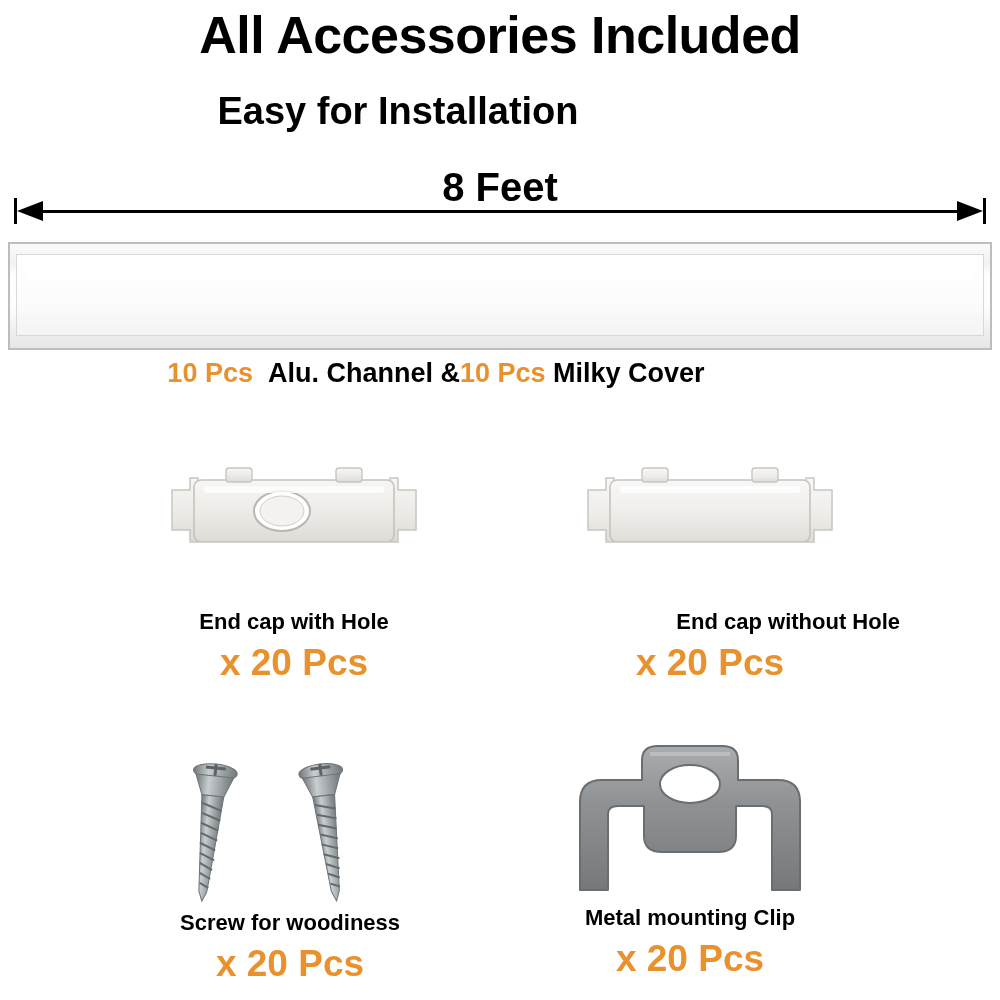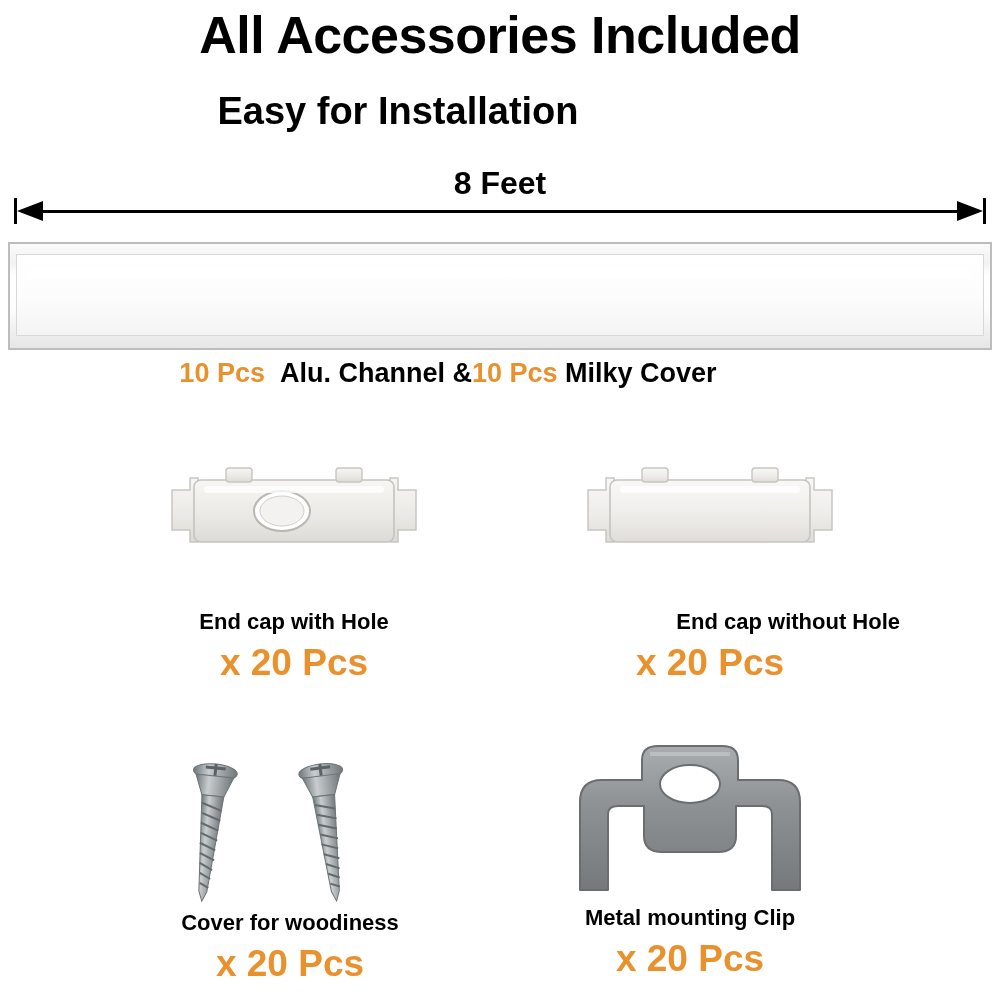"8 Feet" .length-label { font-size: 32px -> 40px }
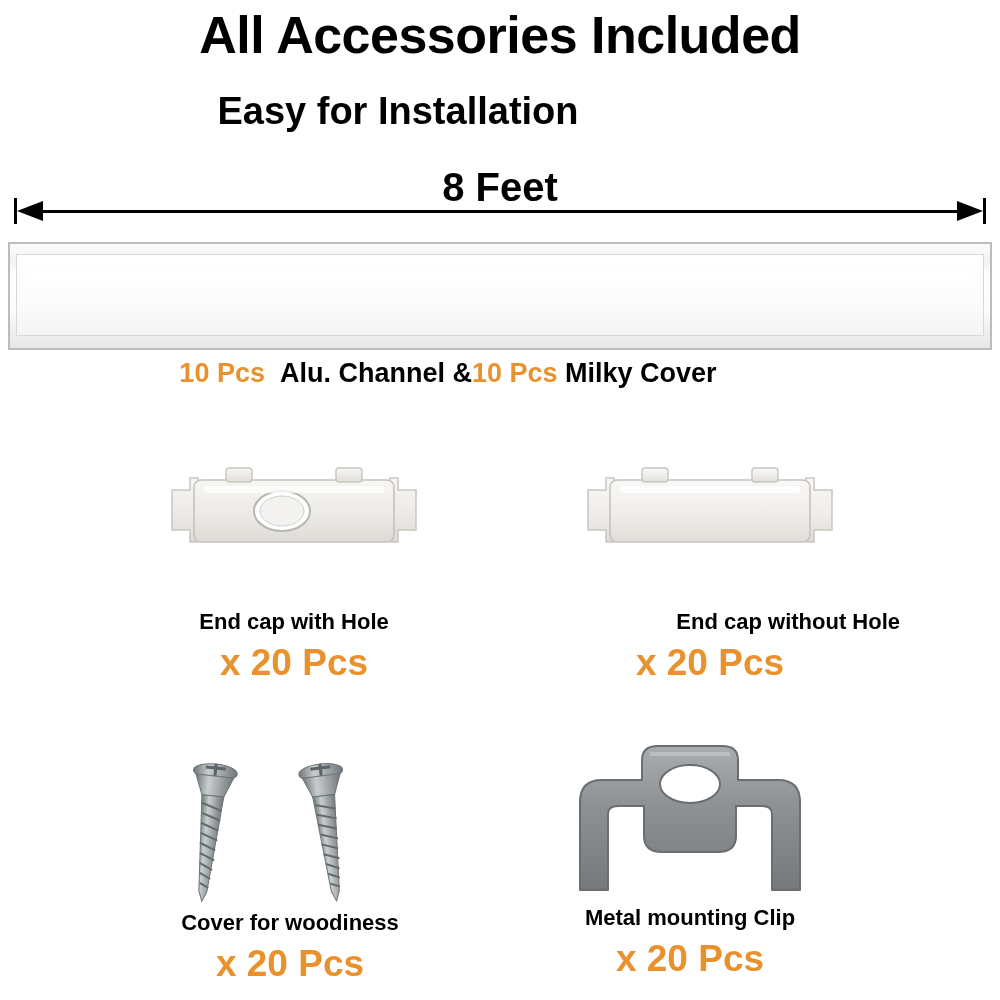"10 Pcs Alu. Channel &10" .caption-row { padding-left: 12px -> none }
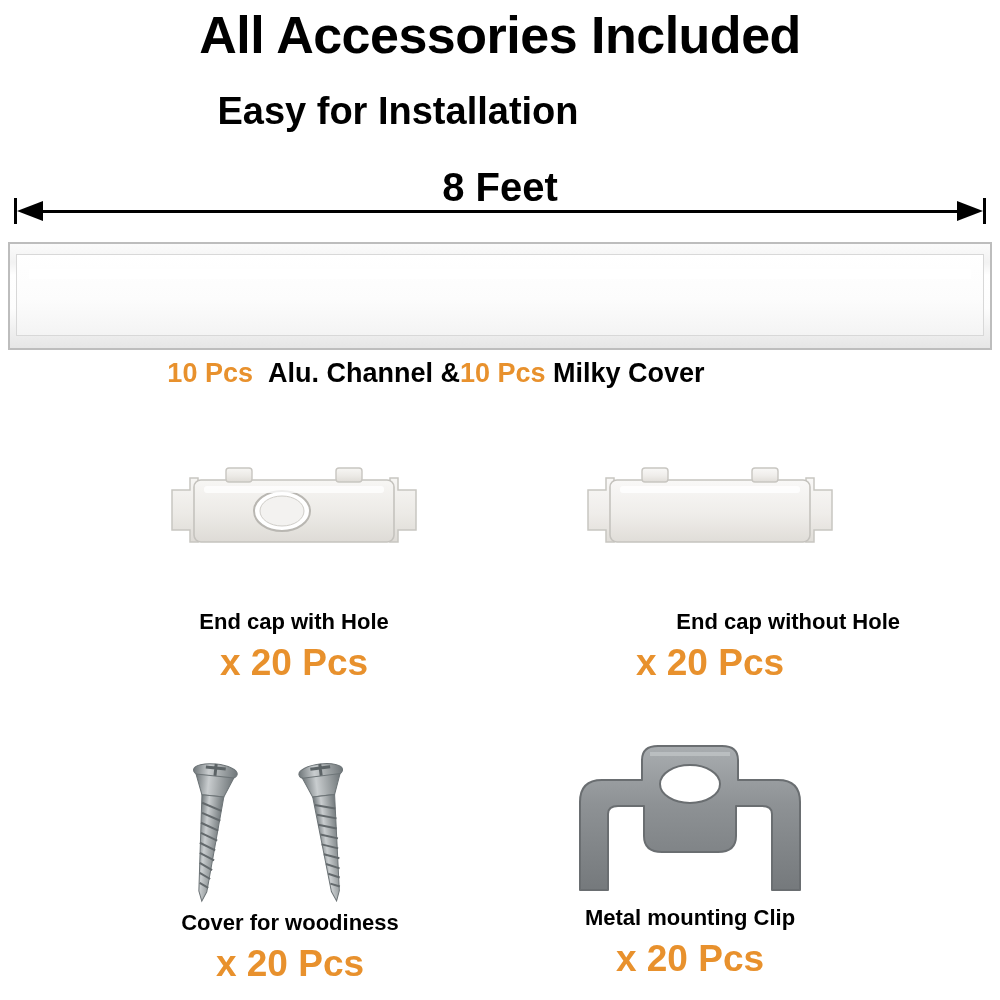"Cover for woodiness" div.item-label { text: Cover -> Screw }
